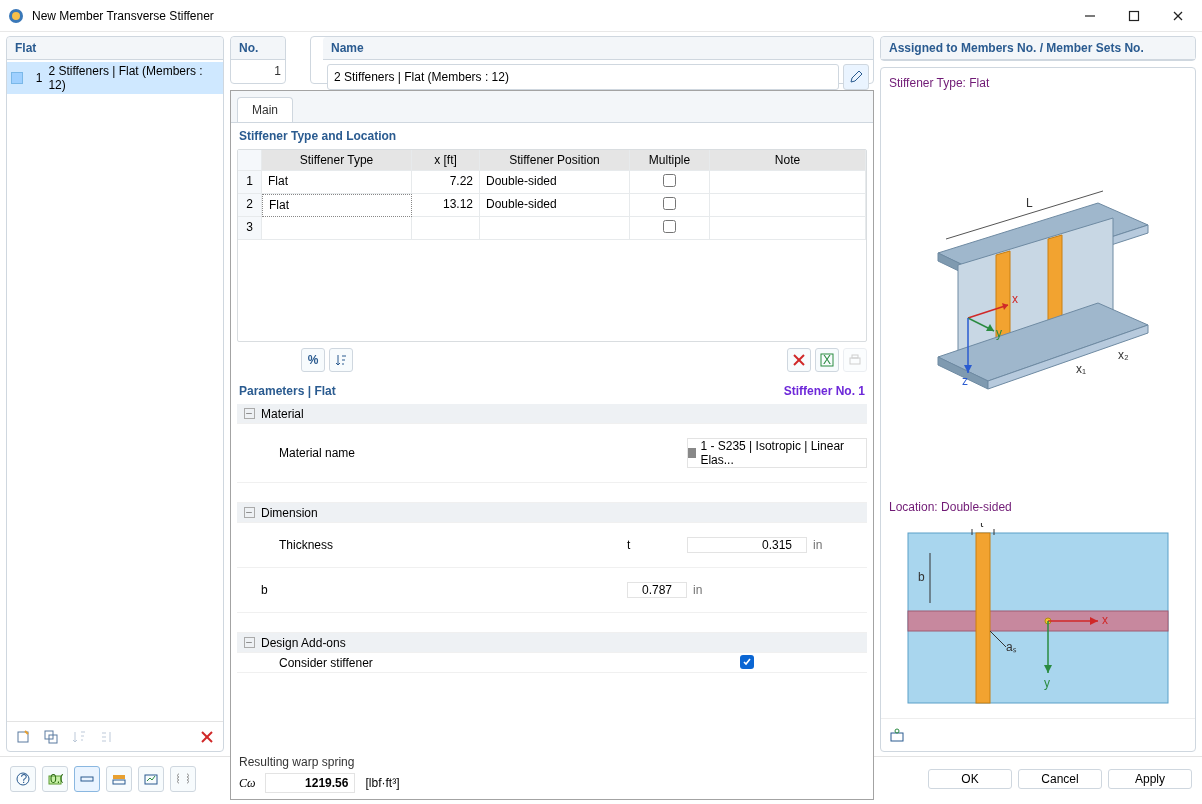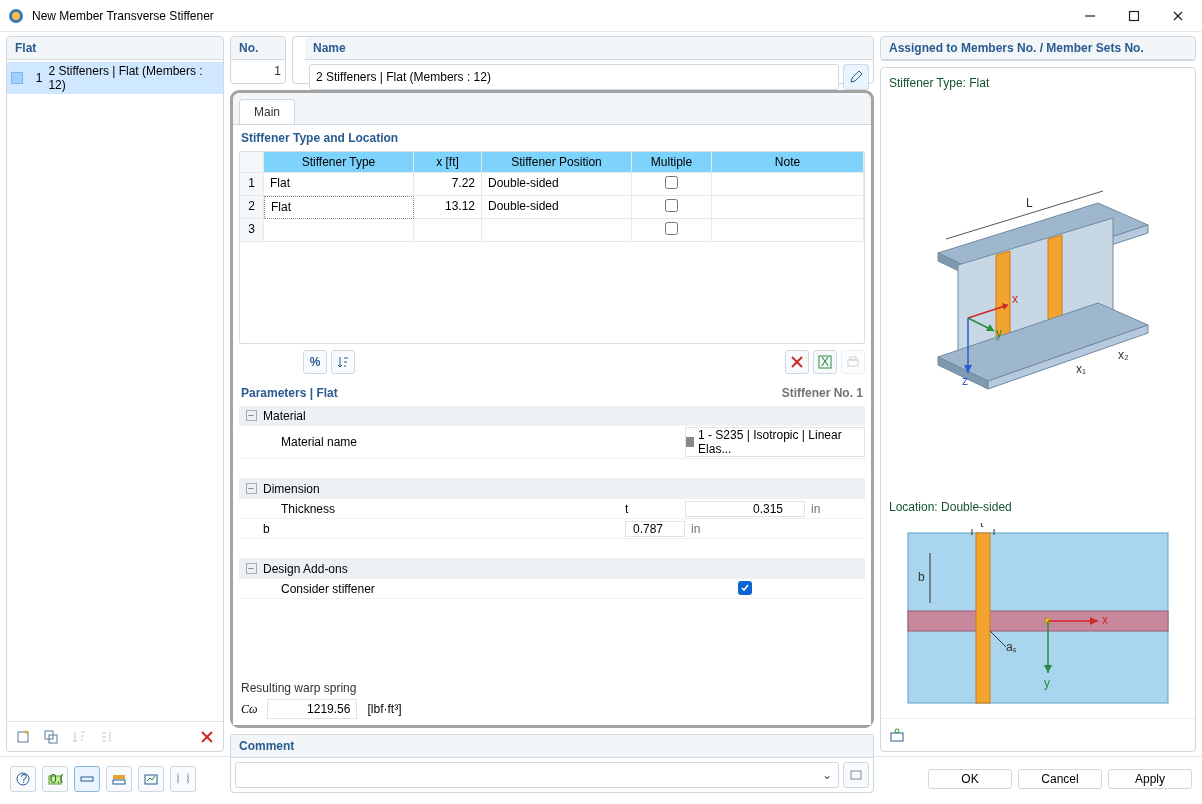"No." .top-row { gap: 6px -> 24px }
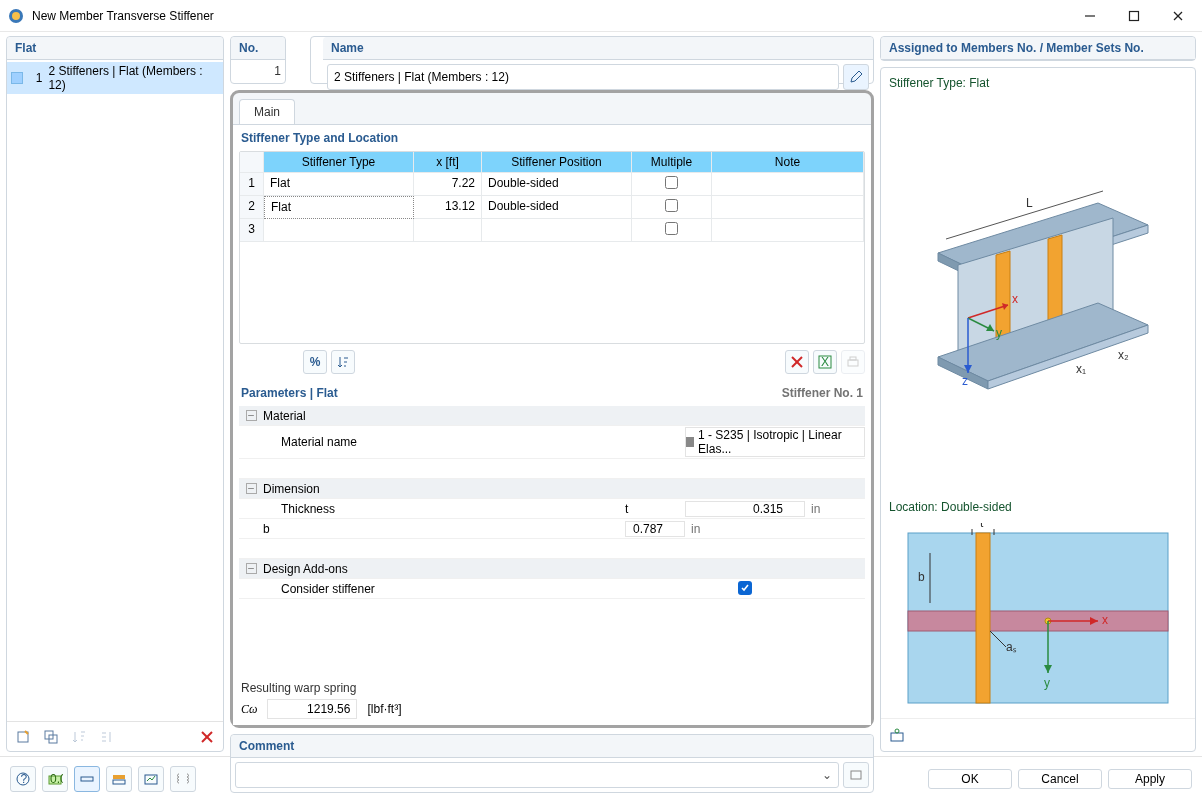"Stiffener Type: Flat" .preview-title { color: #14532d -> #701a75 }
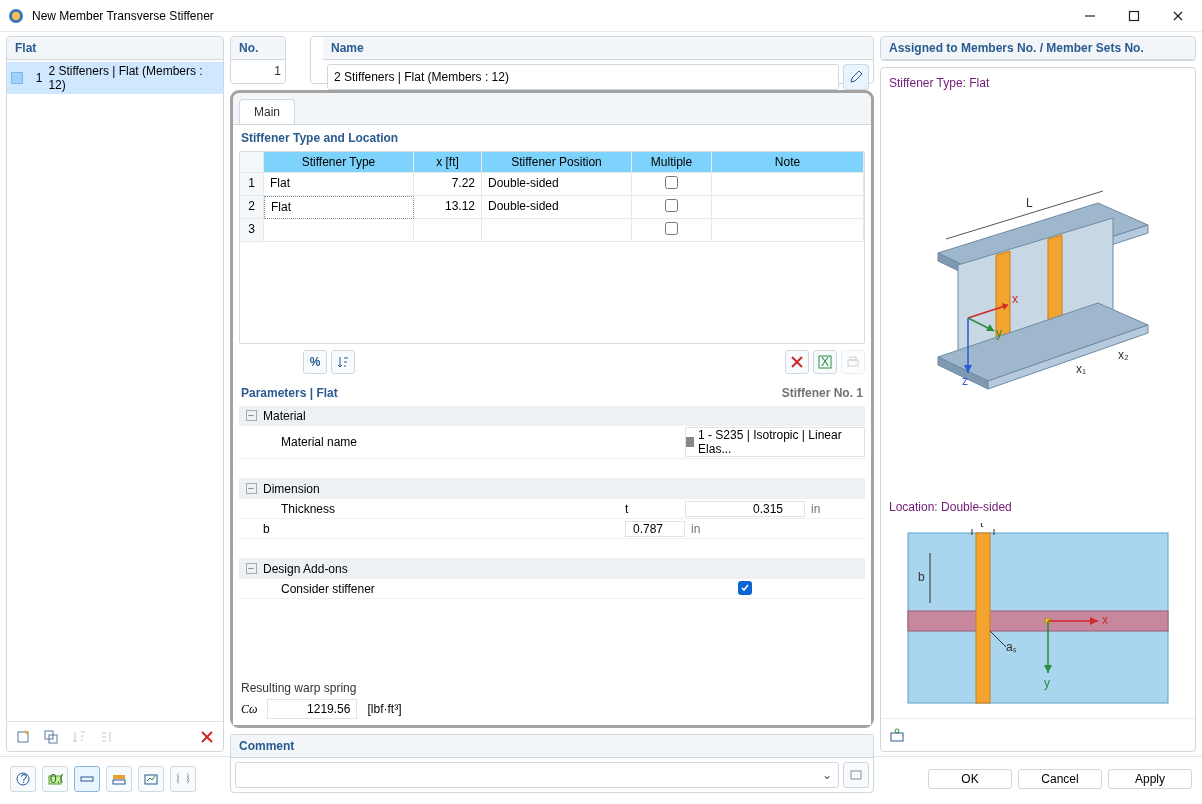"Main" .tabstrip { border: 3px solid #a3a3a3 -> 1px solid #a3a3a3; border-radius: 9px -> 0 }
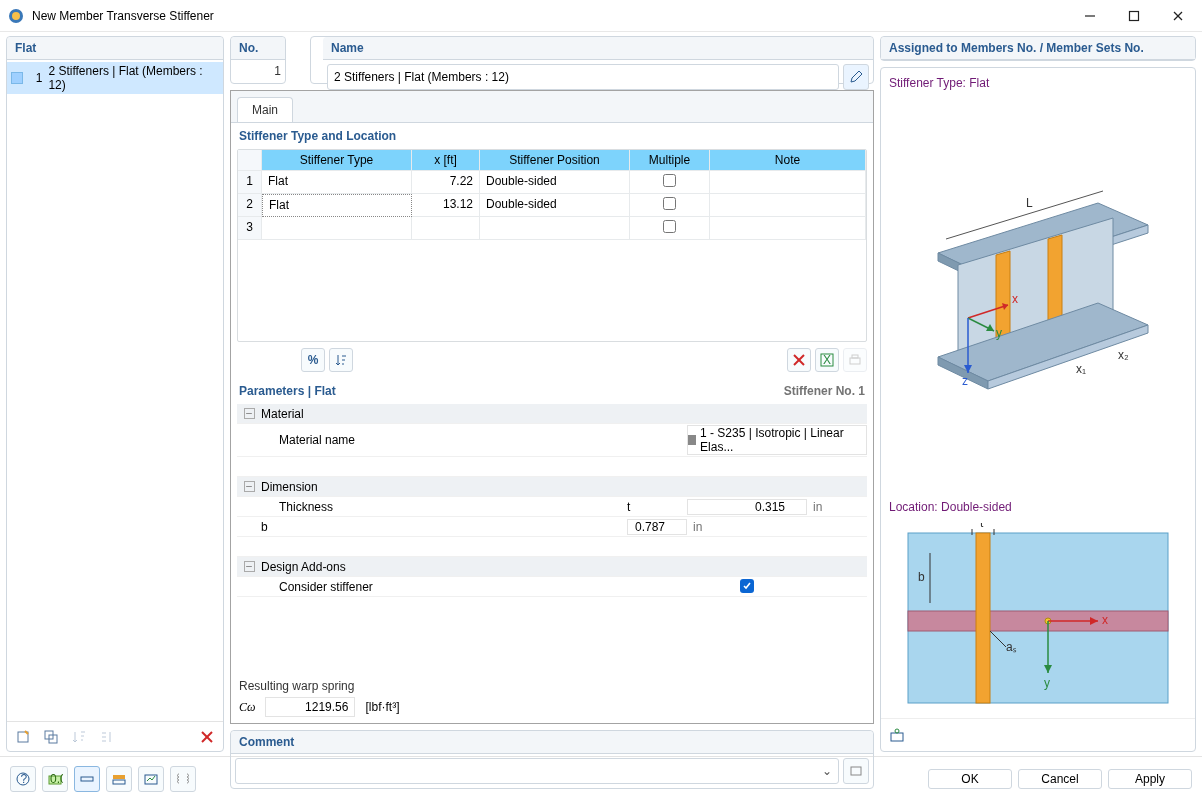"Stiffener Type" .grid-head { background: #7dd3fc -> #e5e5e5 }
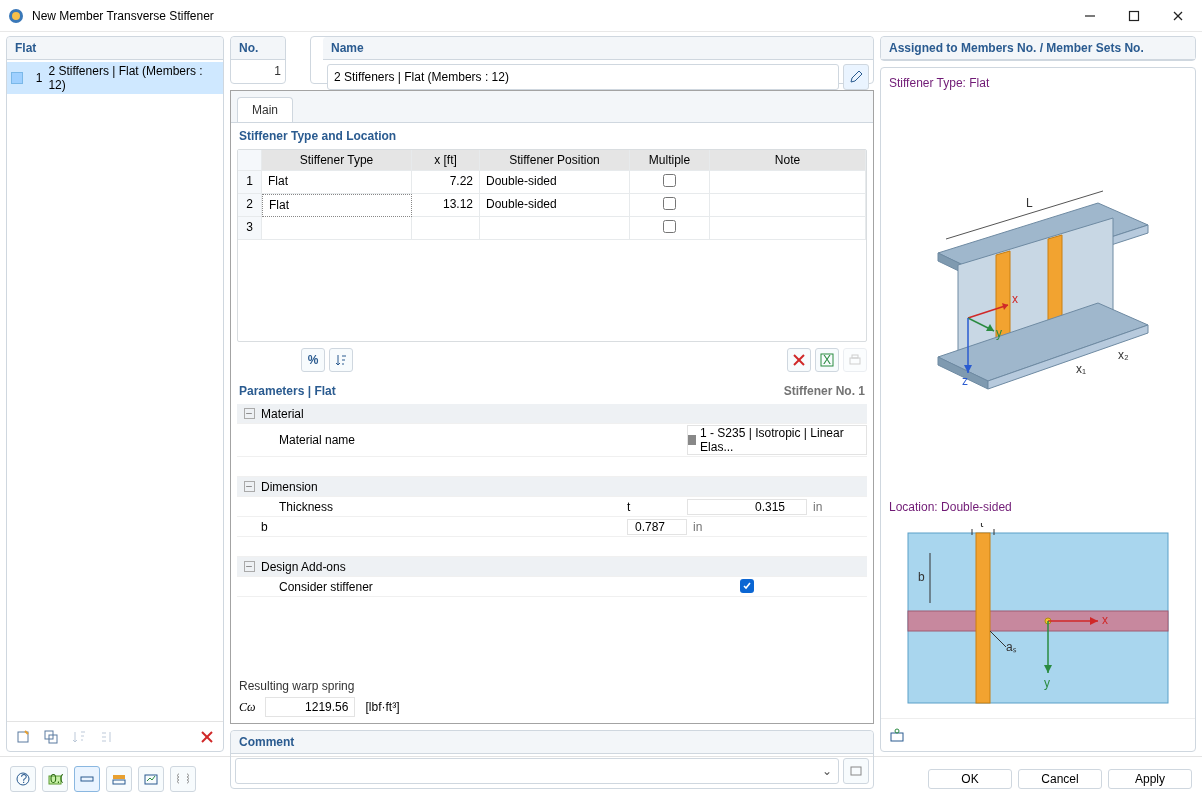"Stiffener No. 1" .section-title .right { color: #737373 -> #6d28d9 }
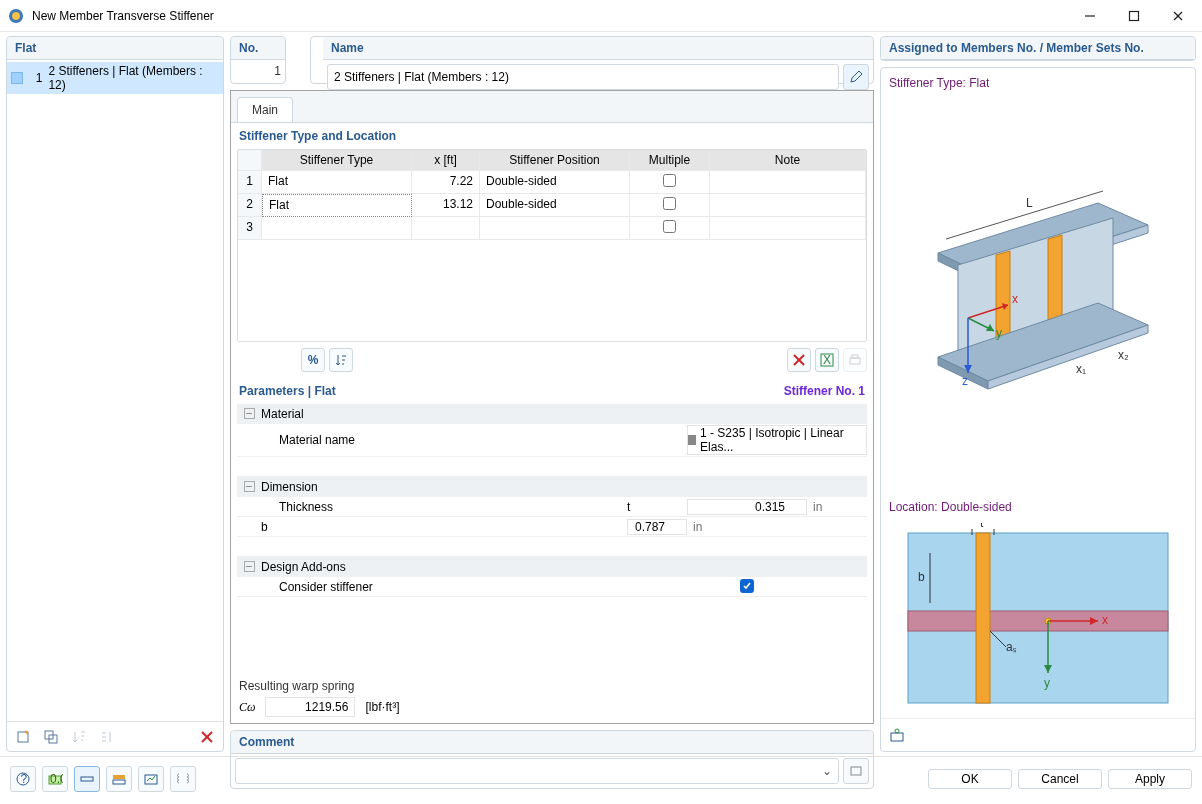"1 - S235 | Isotropic" .prow .valcell { margin: 1px 0 -> 14px 0; padding-right: 21px -> 14px }
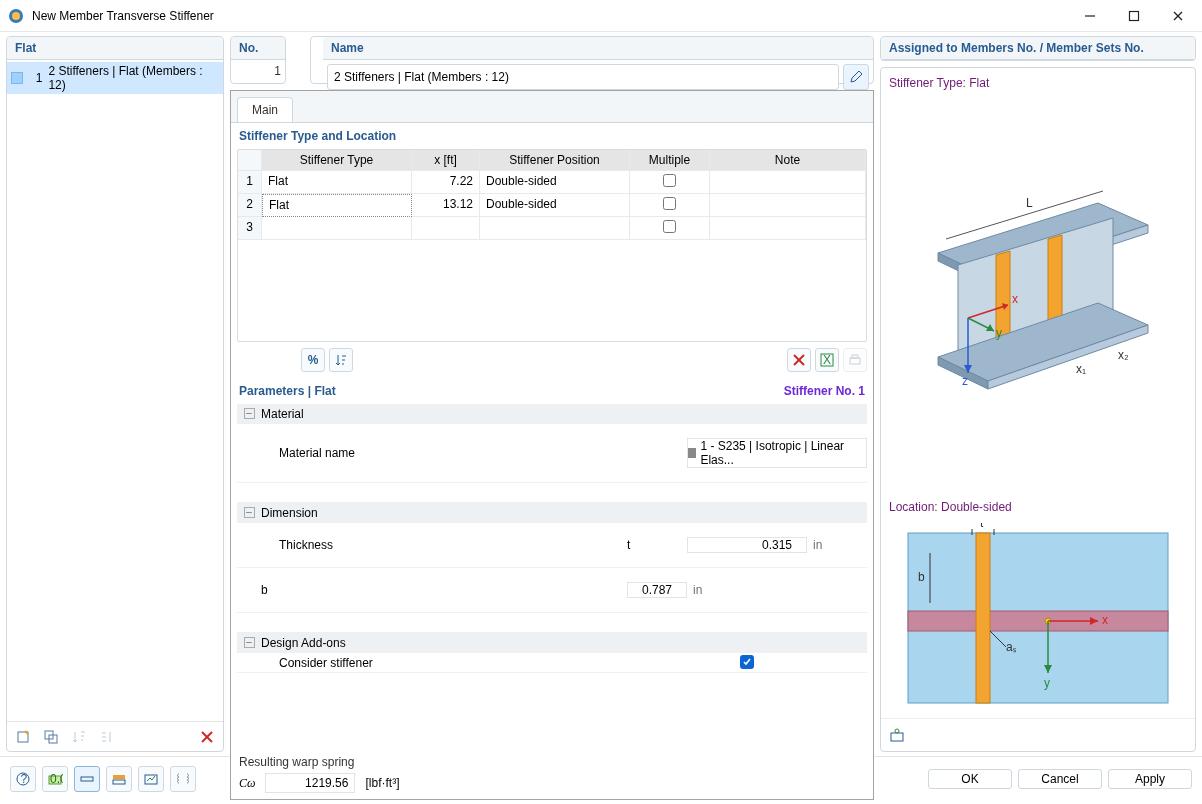"1219.56" .warp-row input.readonly { font-weight: none -> bold }
